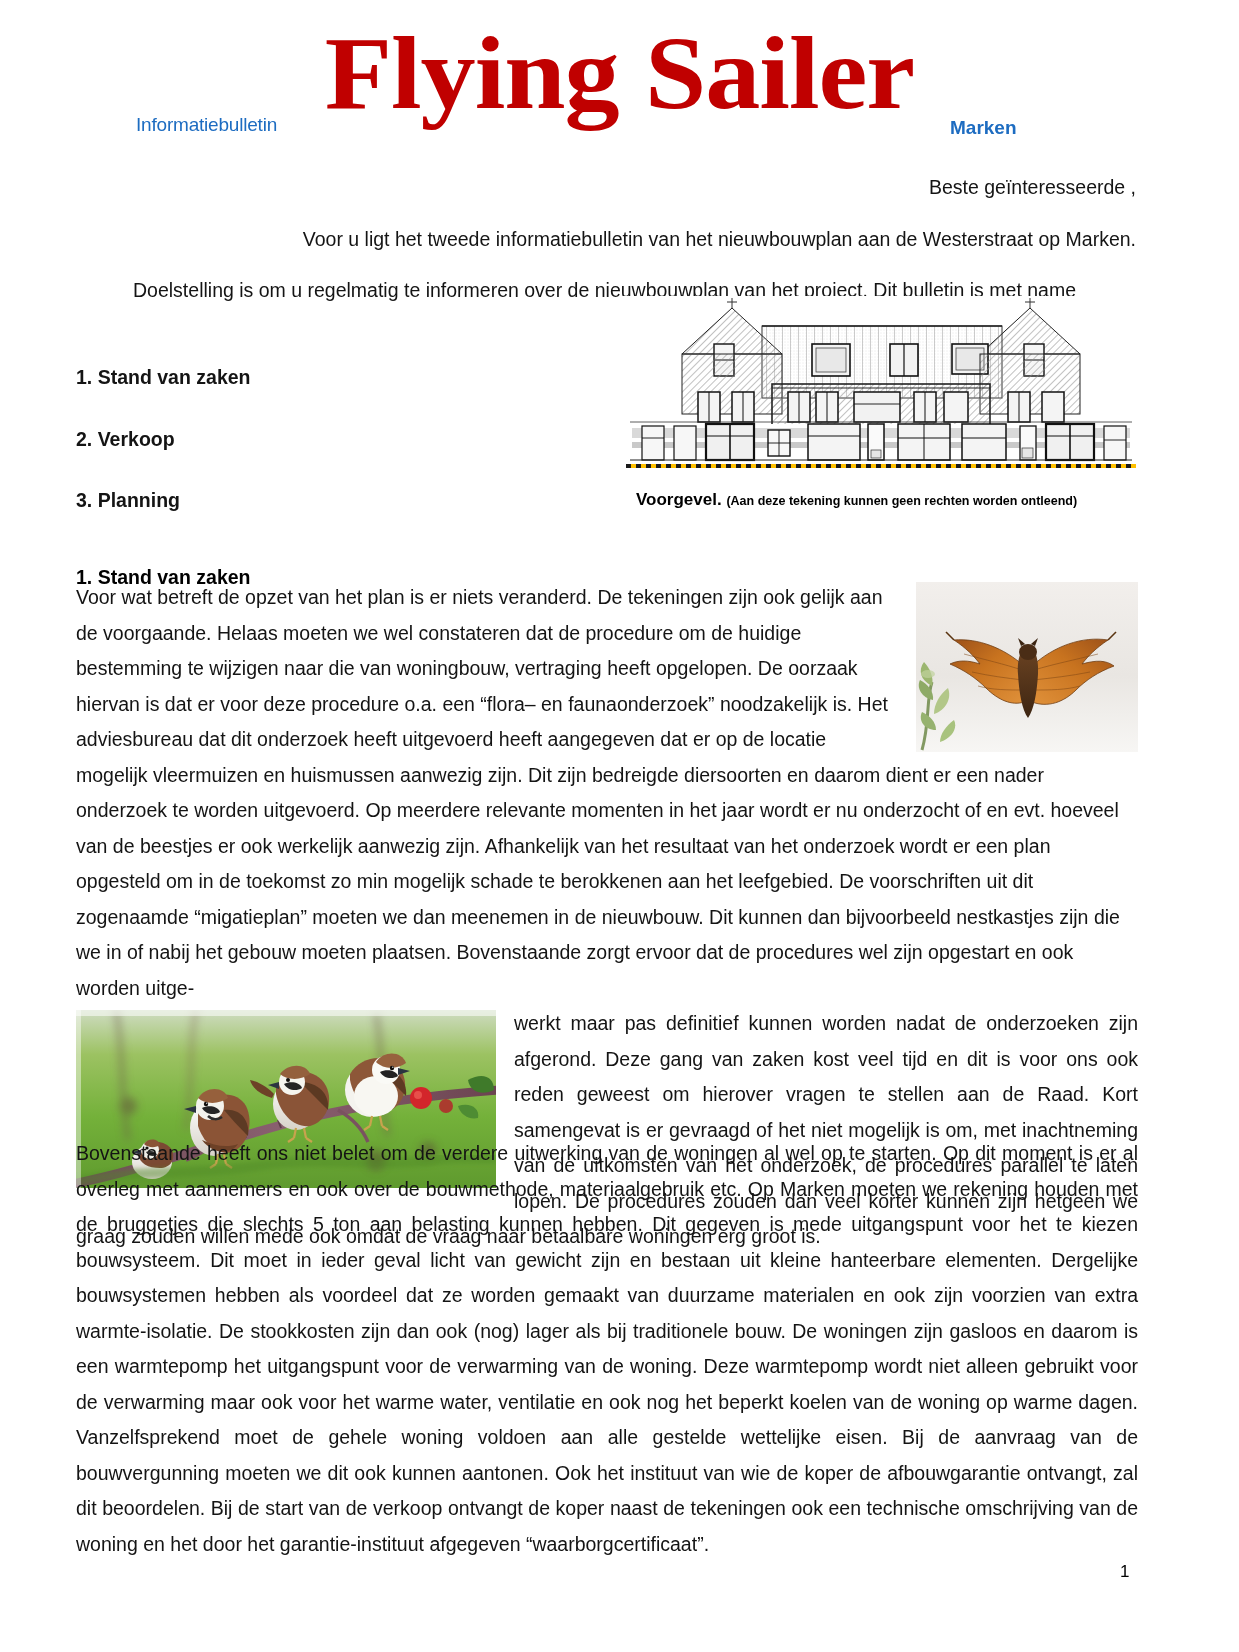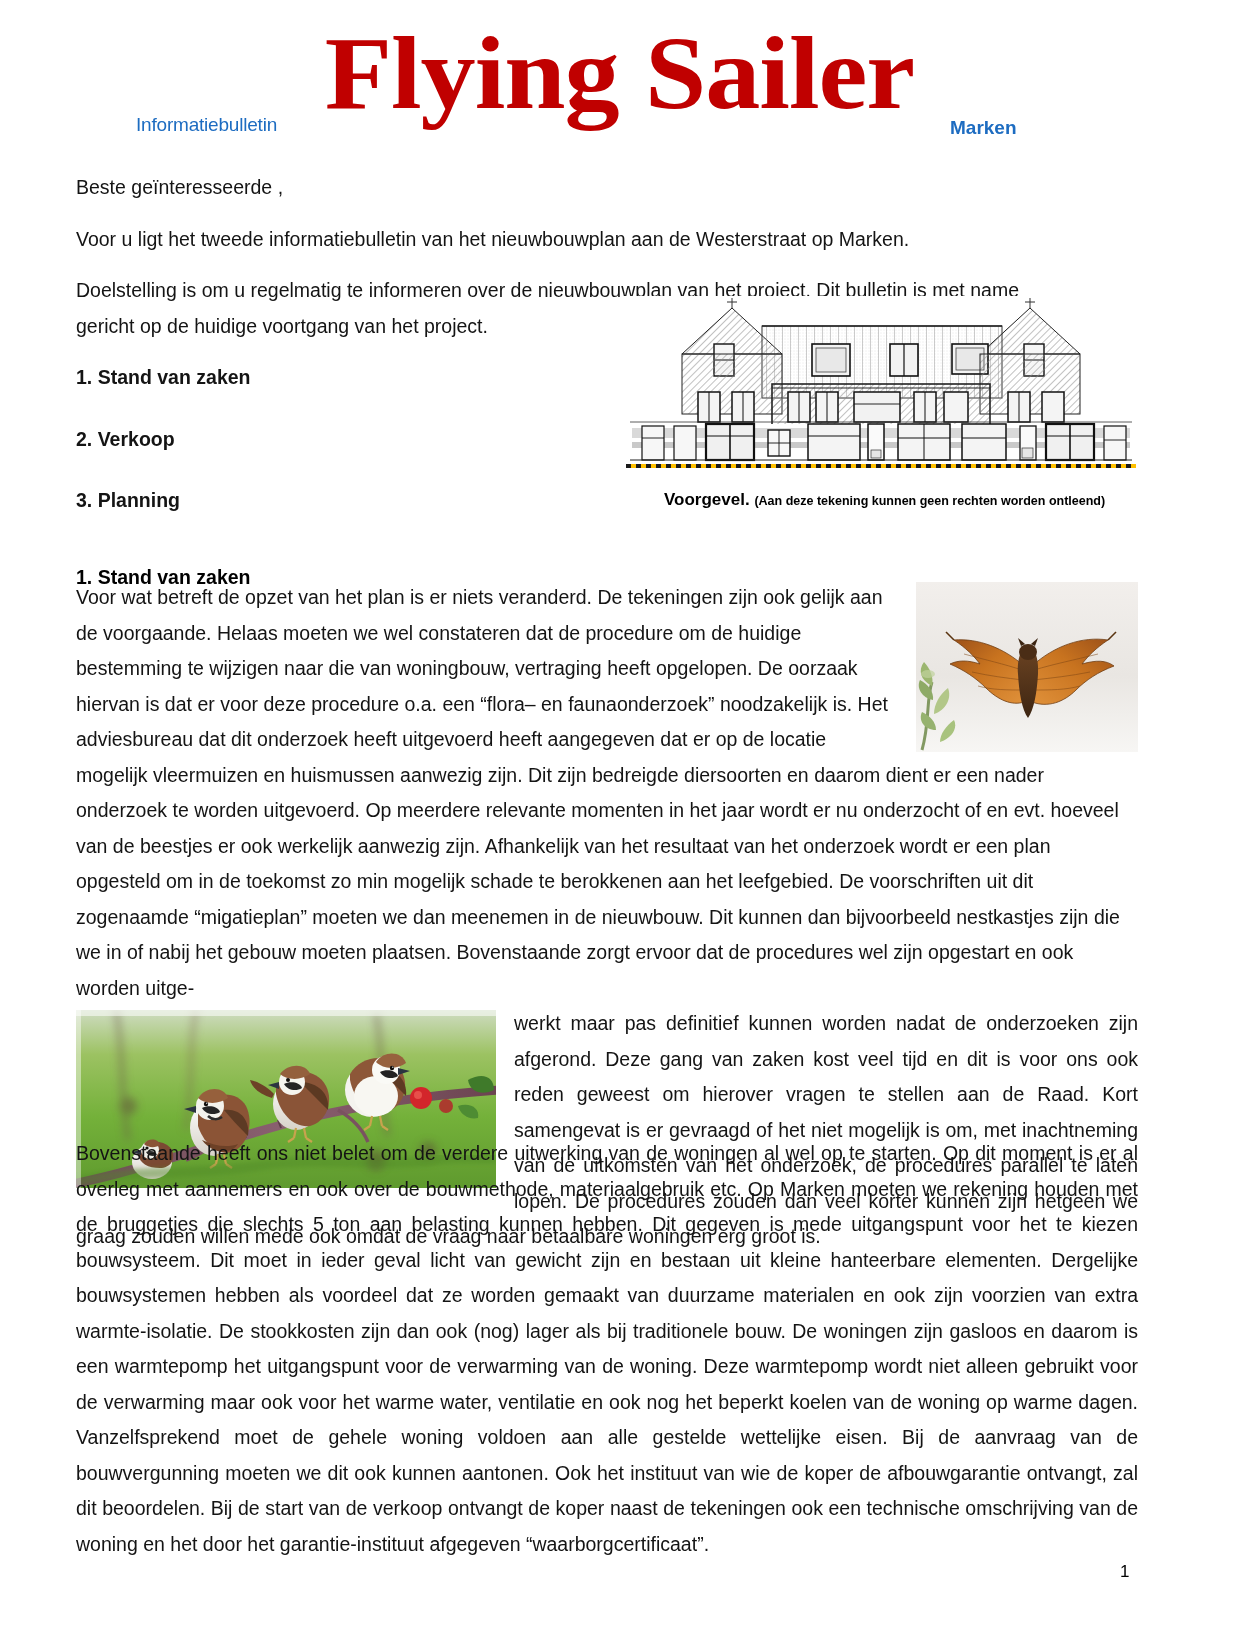"Beste geïnteresseerde ," #intro-block p { text-align: none -> right }
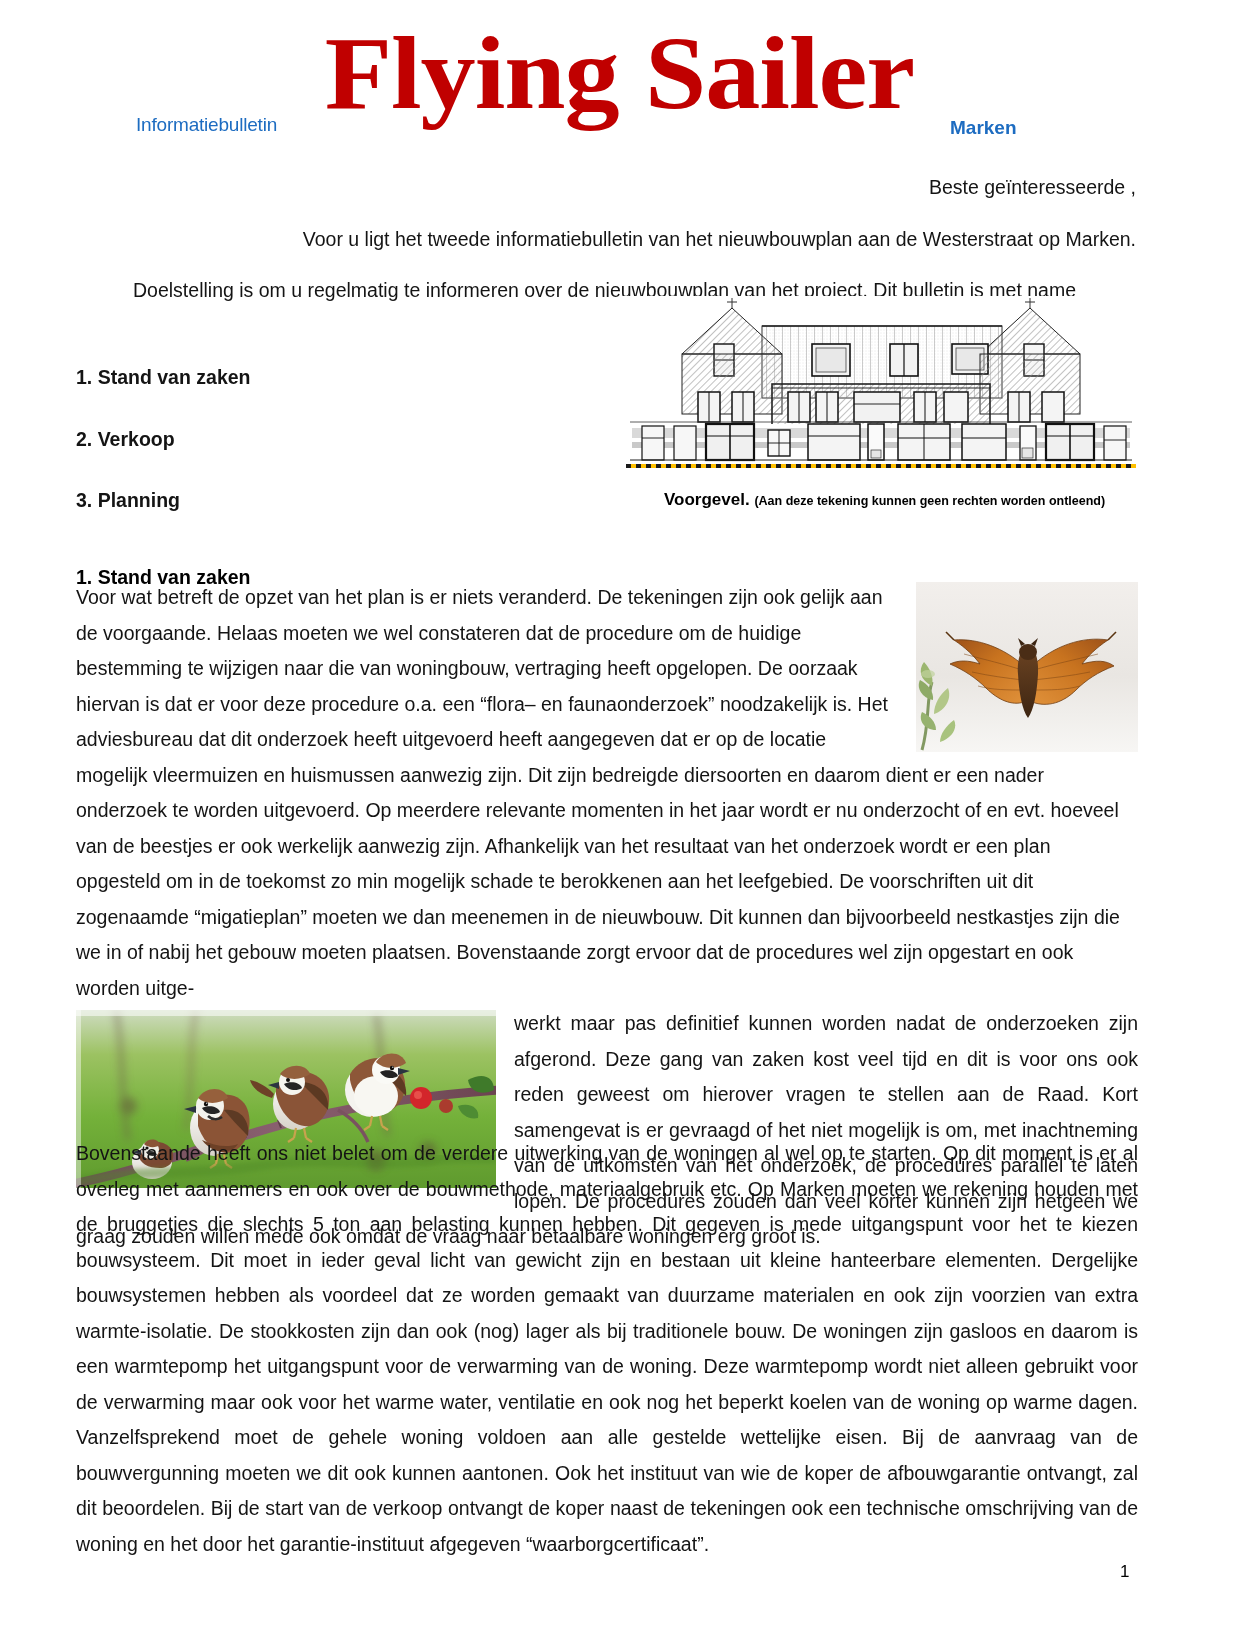"Voorgevel. (Aan deze tekening kunnen" .drawing-caption { left: 664px -> 636px }
